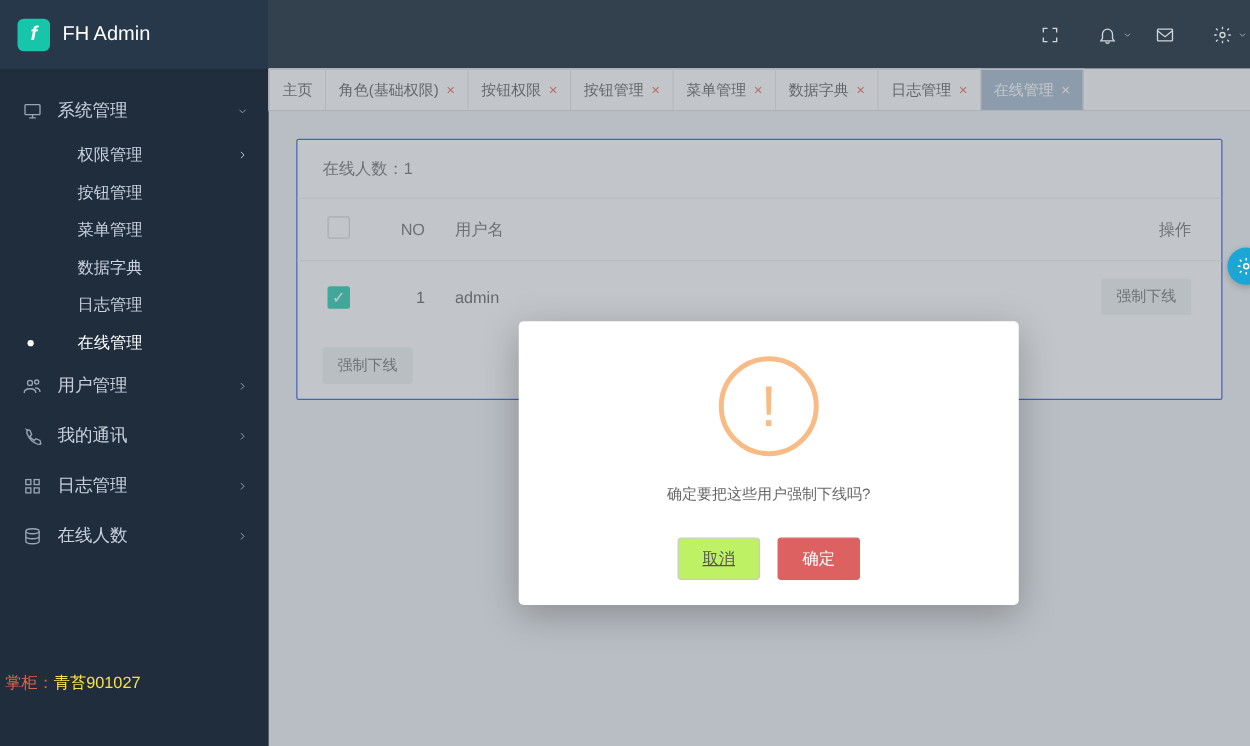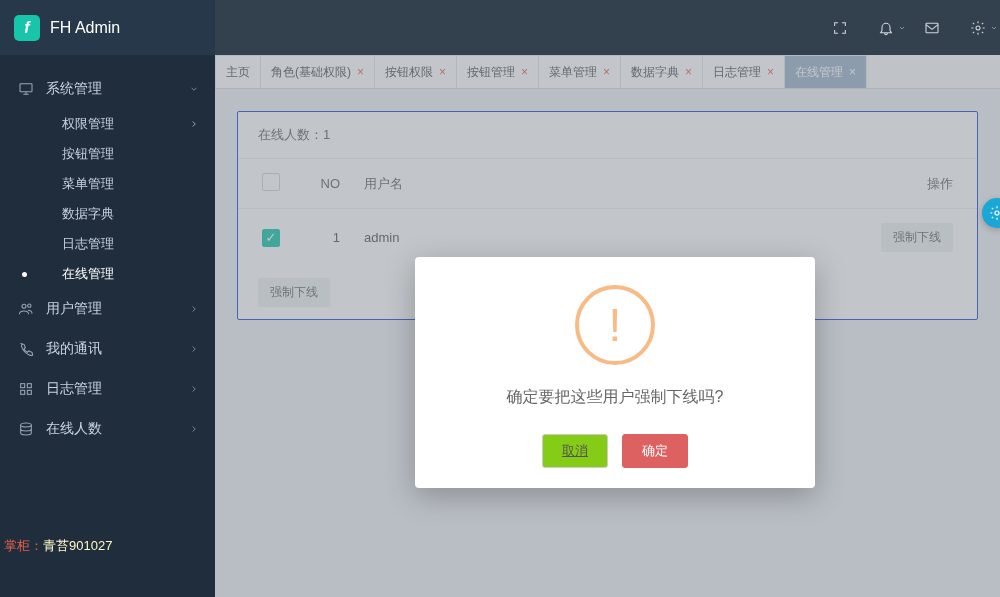"确定要把这些用户强制下线吗?" .modal-msg { font-size: 16px -> 12px }
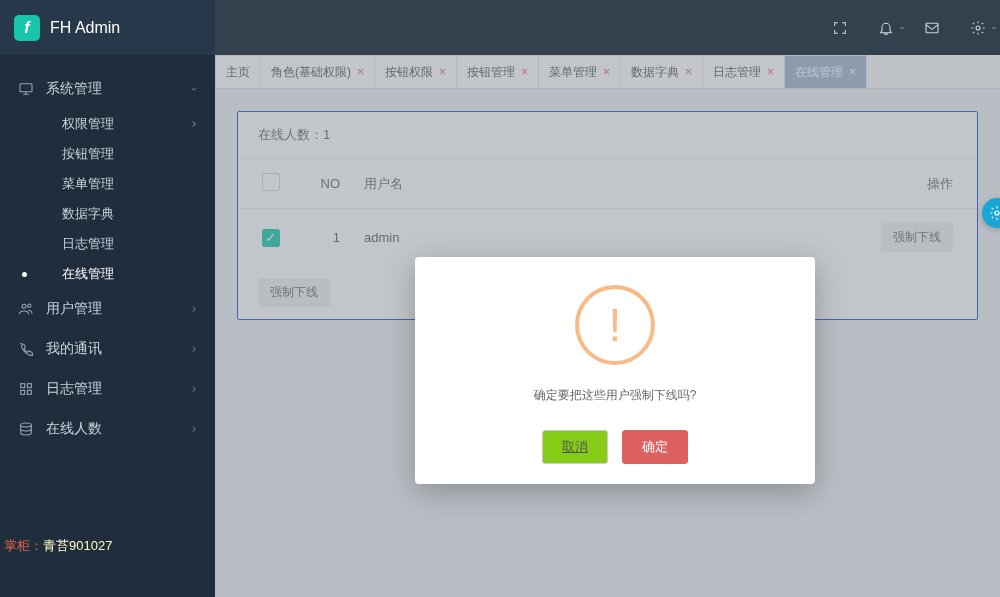"取消" .btn-cancel { background: #84cc16 -> #bef264 }
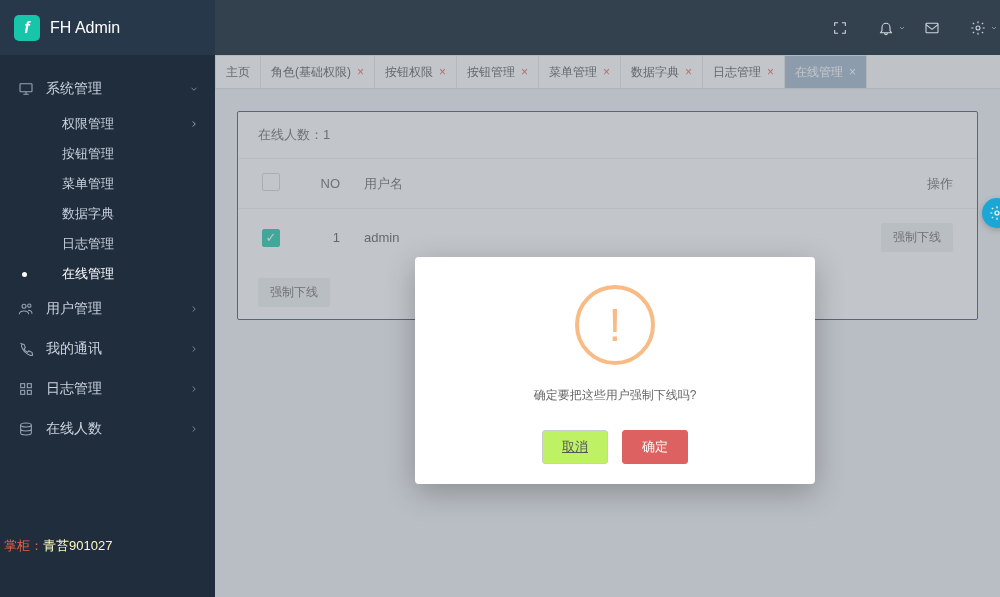"青苔901027" .footer-note .b { color: #fef9c3 -> #fde047 }
